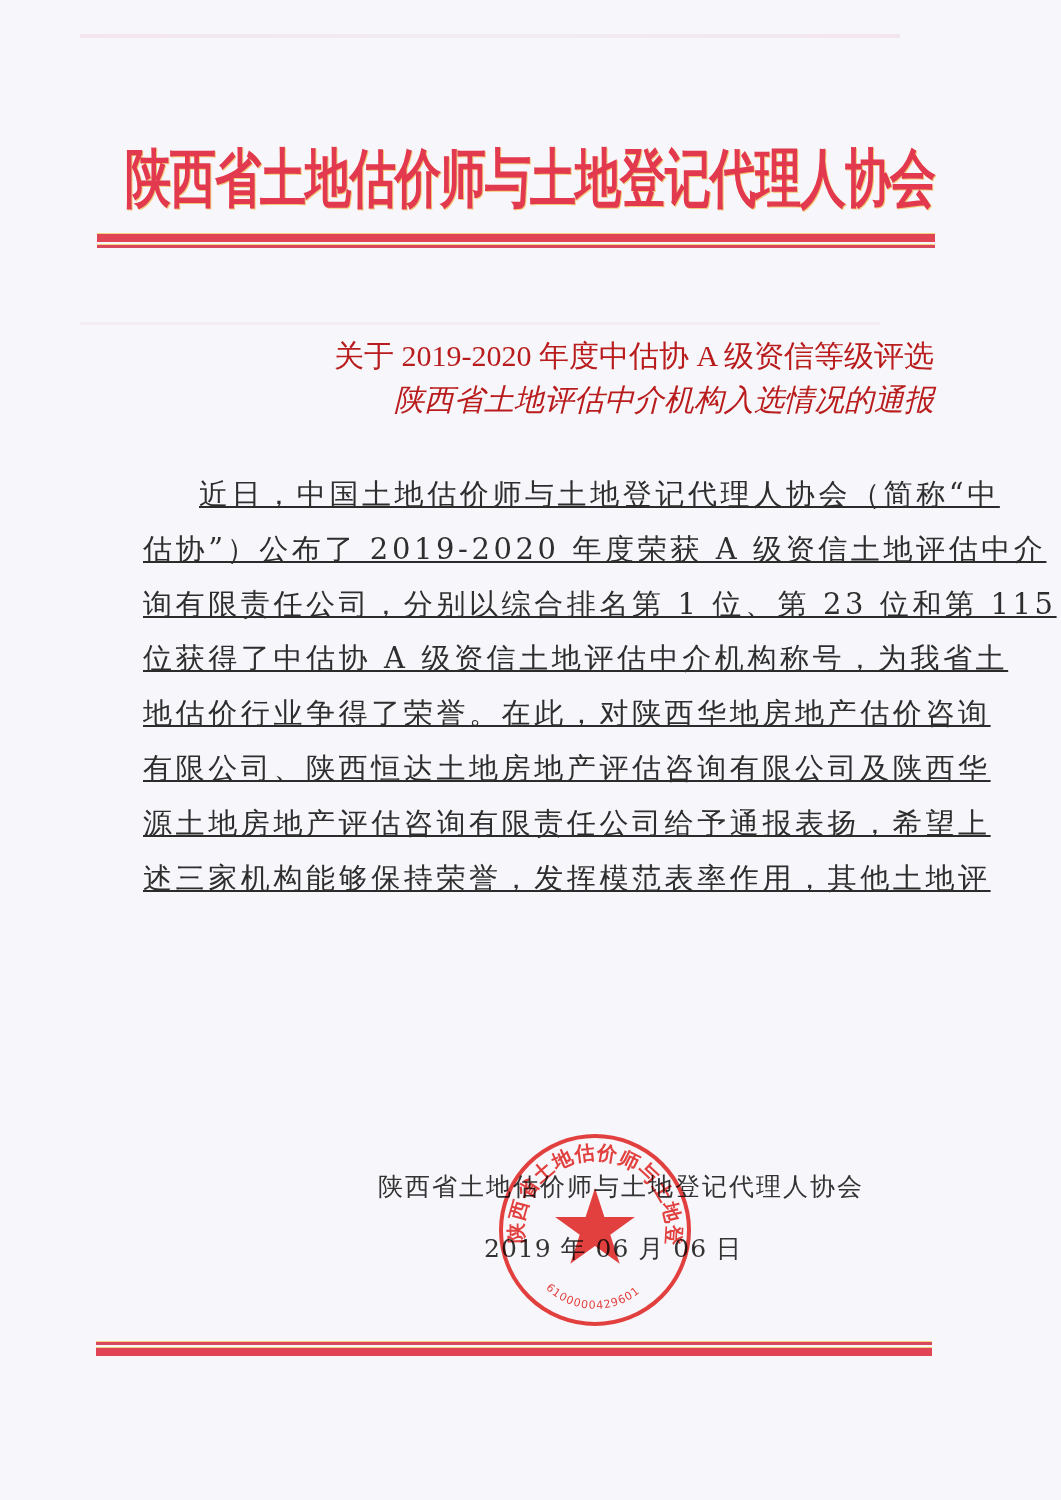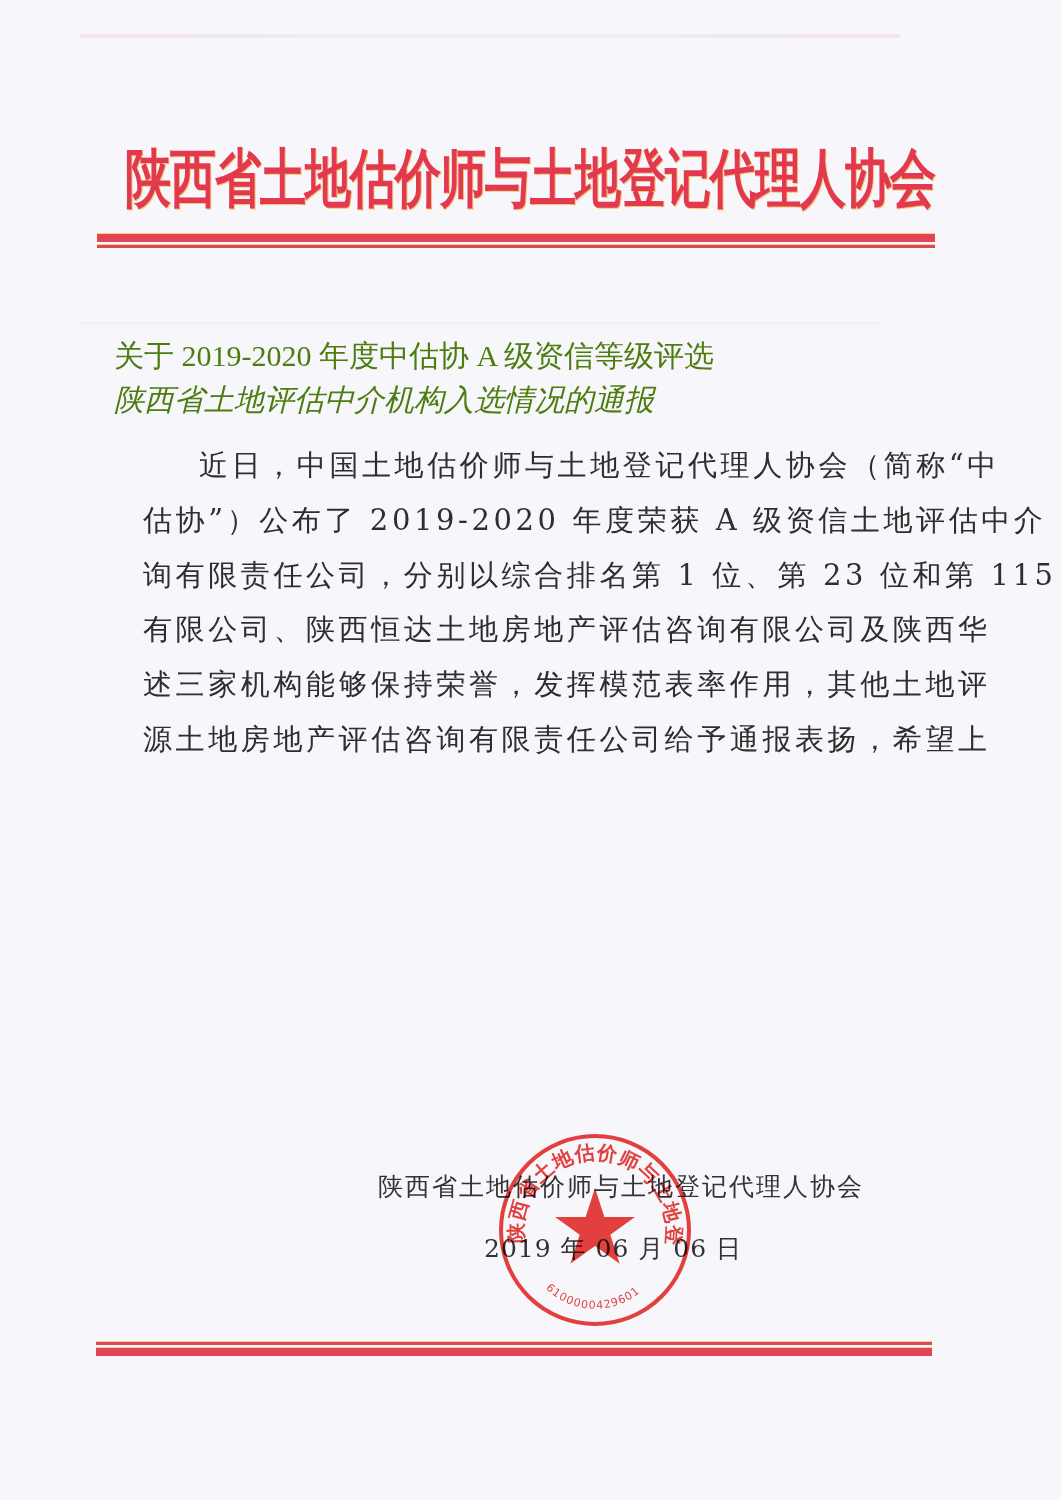"关于 2019-2020 年度中估协 A 级资信等级评选" .doc-title { color: #4d7c0f -> #b91c1c; left: 114px -> 134px; text-align: left -> right }
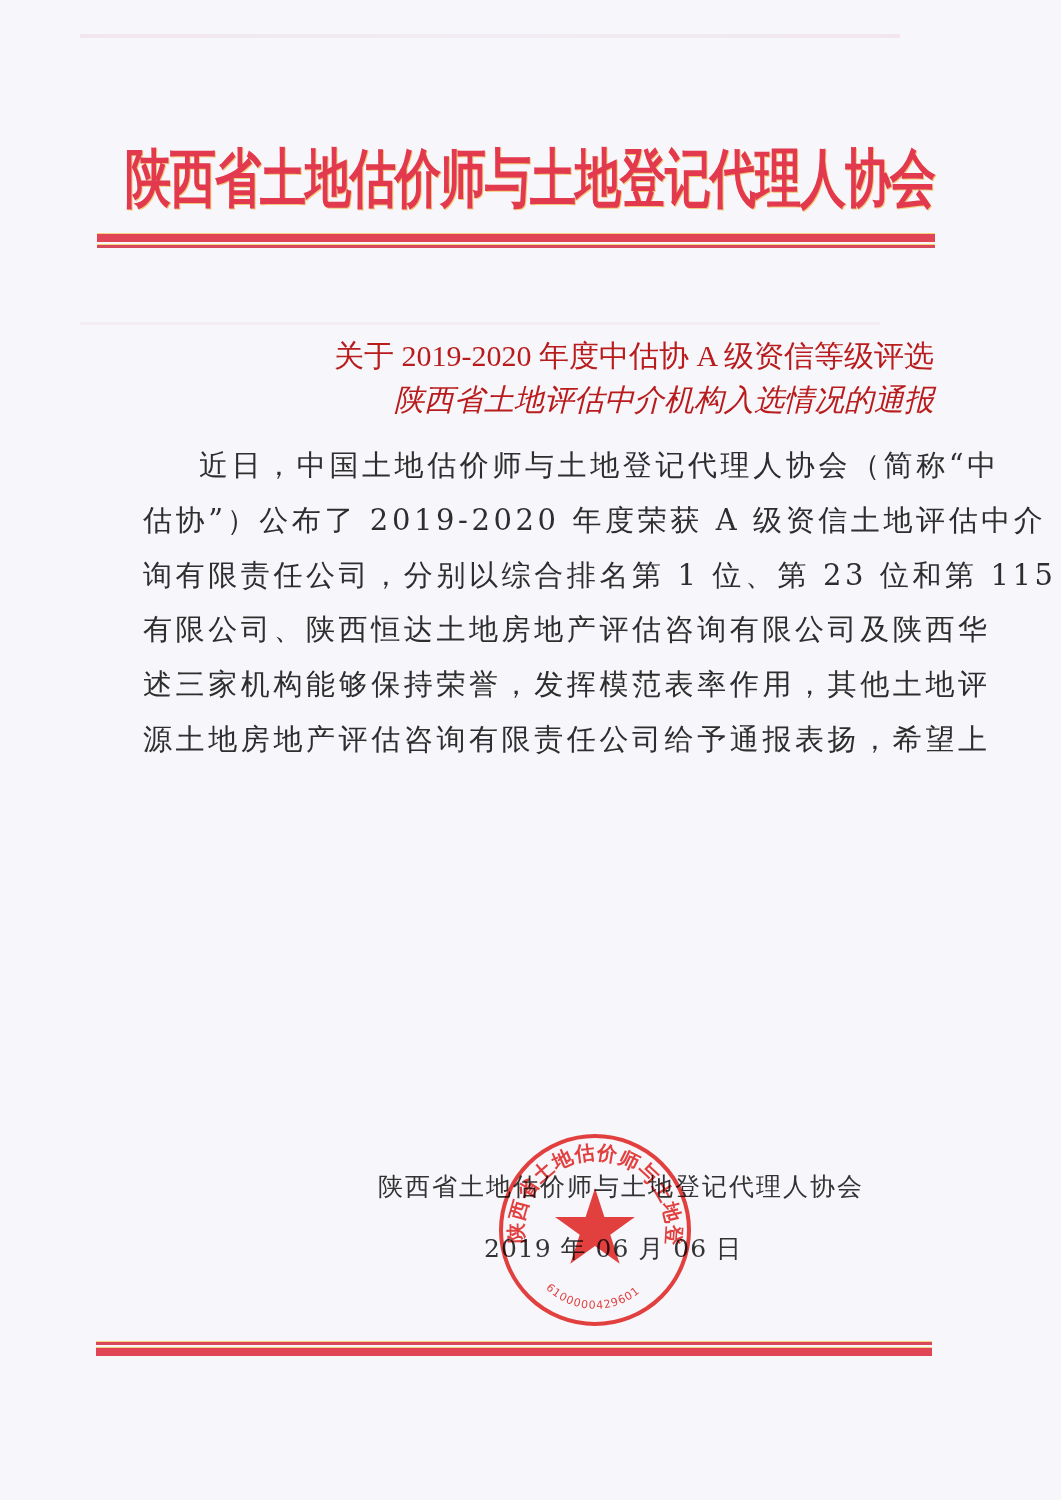"近日，中国土地估价师与土地登记代理人协会（简称“中" .body-text { text-decoration: none -> underline; top: 438px -> 467px }
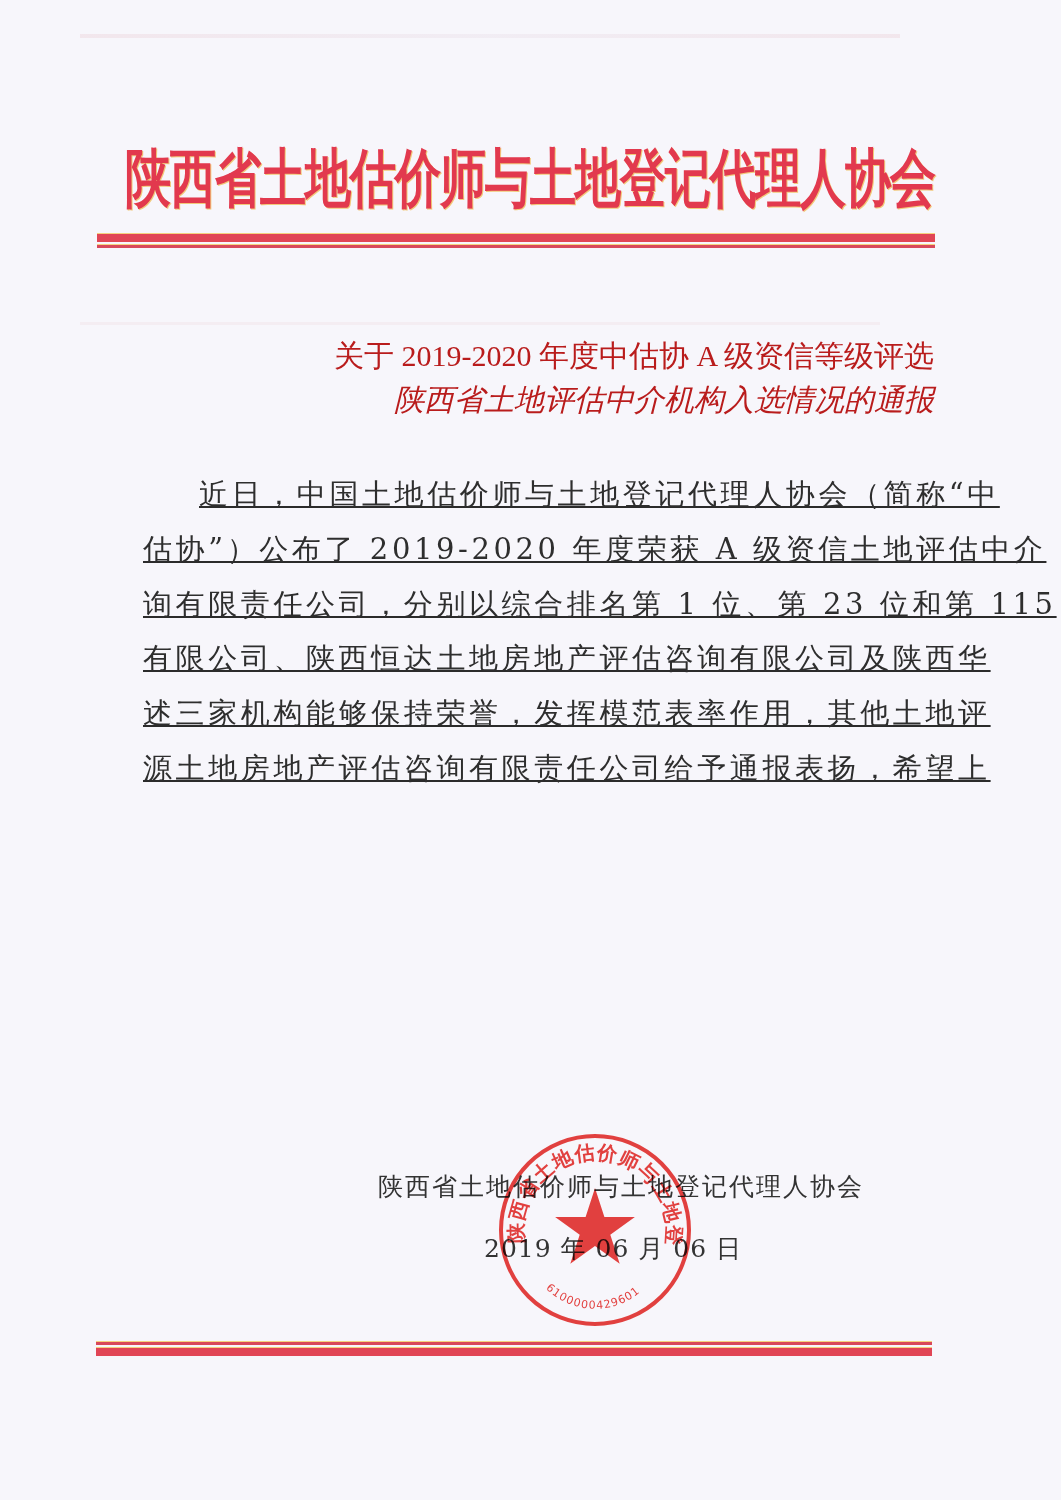"位获得了中估协 A 级资信土地评估中介机构称号，为我省土" div.body-line { html: none -> <div>位获得了中估协 A 级资信土地评估中介机构称号，为我省土</div> }
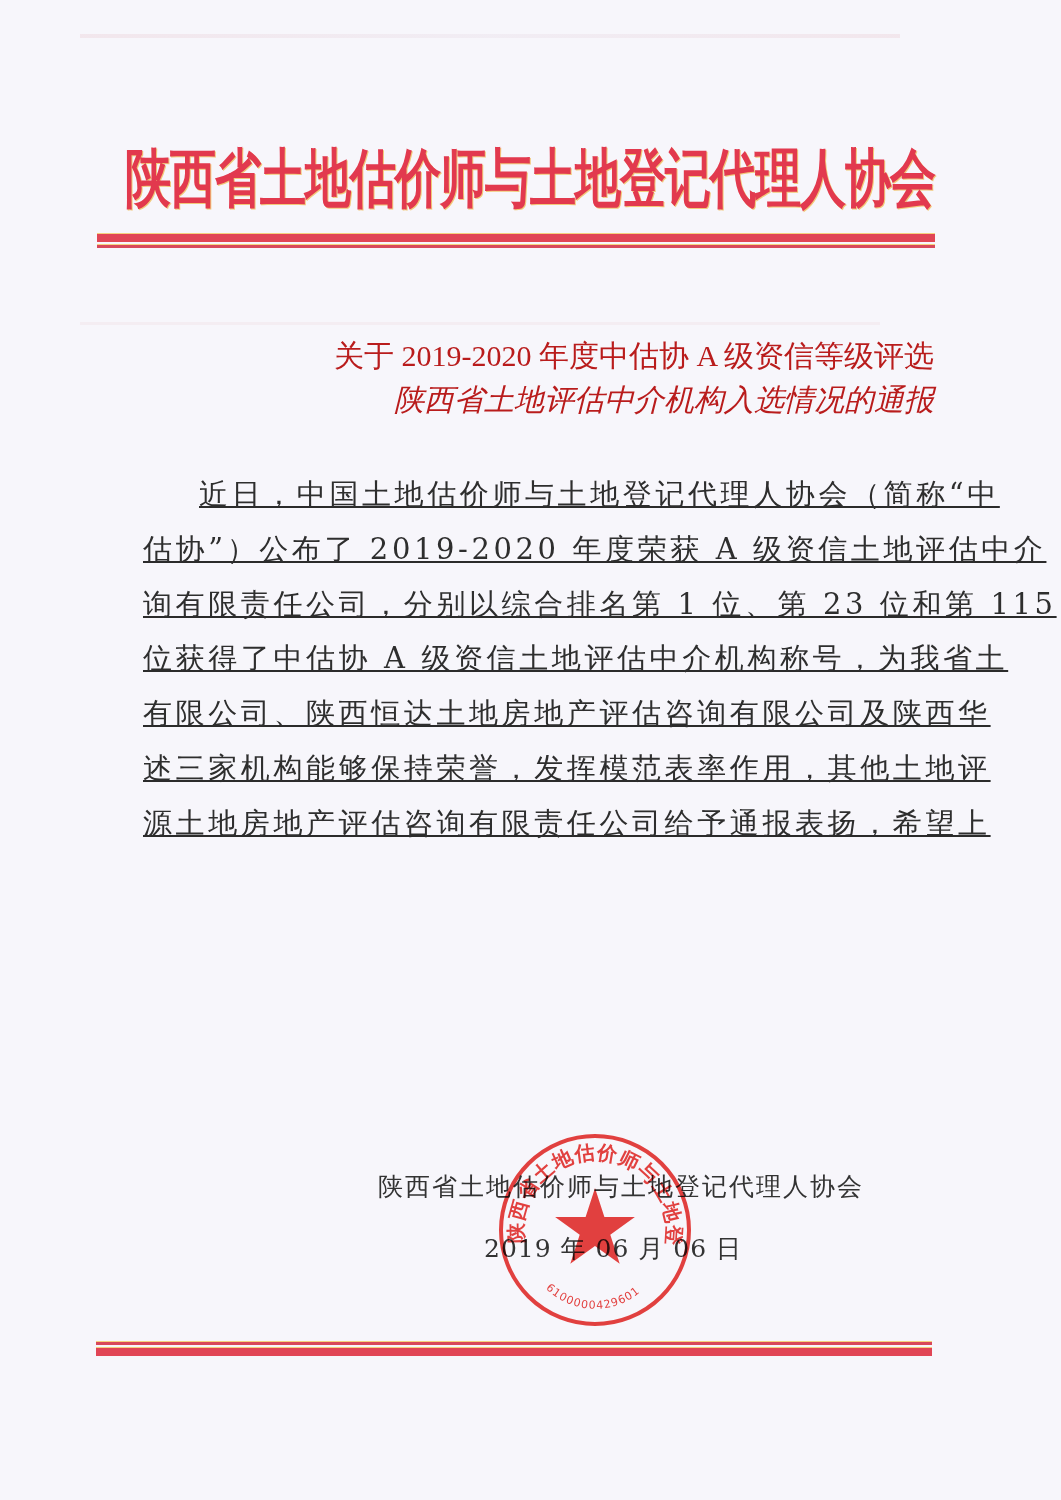"地估价行业争得了荣誉。在此，对陕西华地房地产估价咨询" div.body-line { html: none -> <div>地估价行业争得了荣誉。在此，对陕西华地房地产估价咨询</div> }
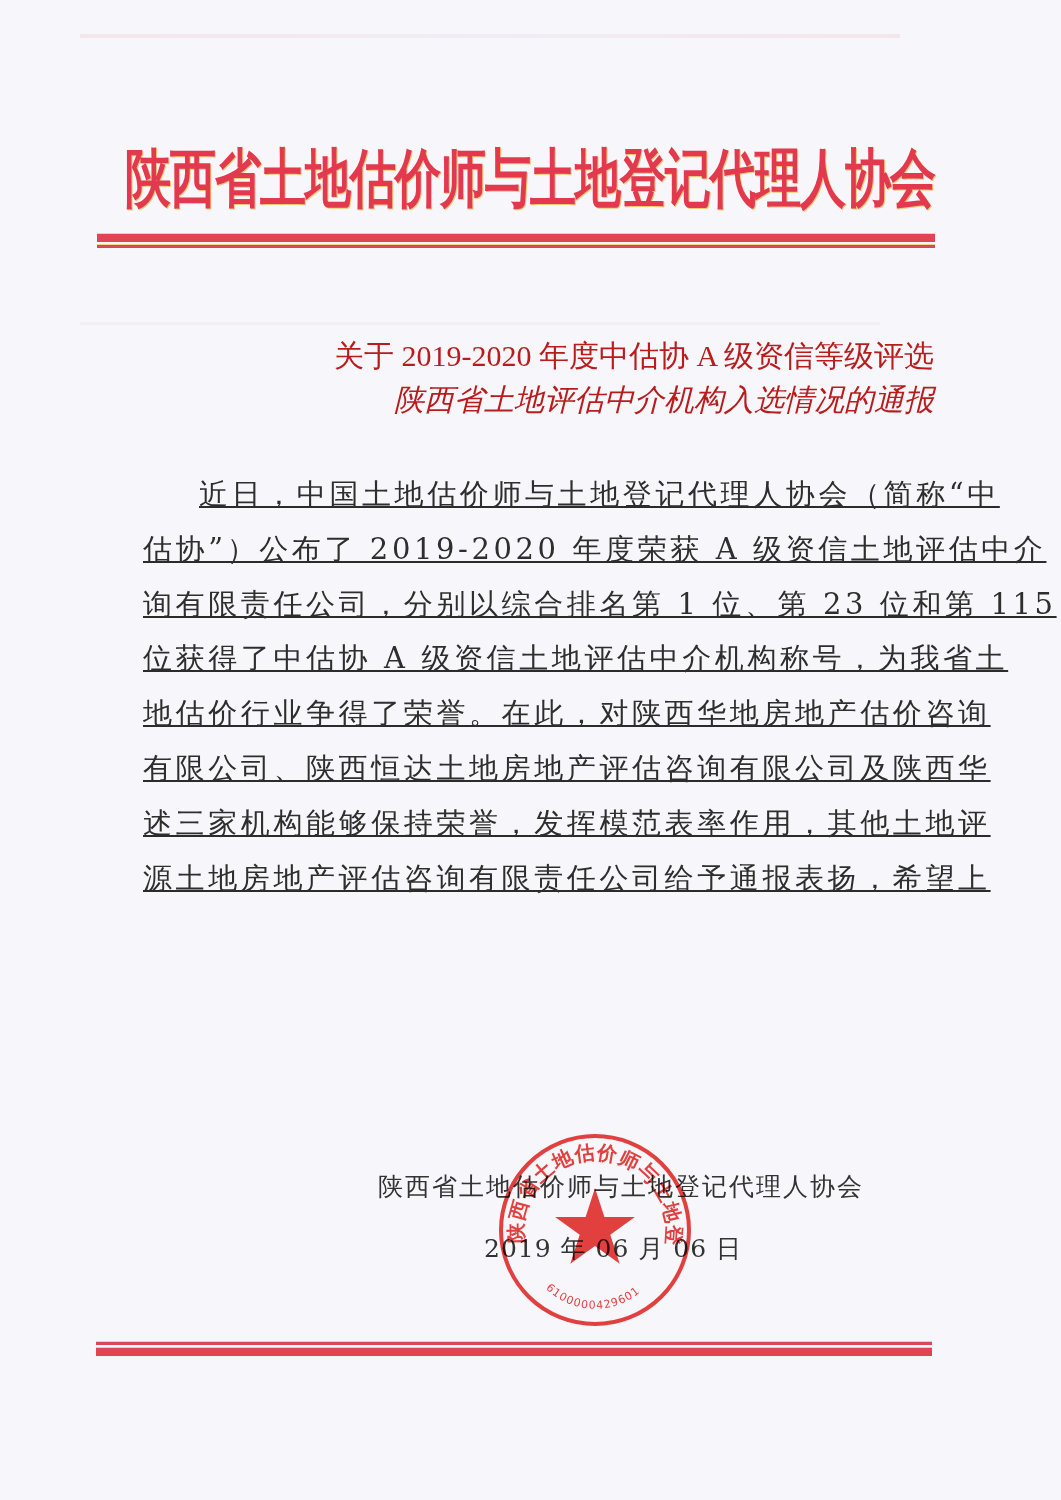"述三家机构能够保持荣誉，发挥模范表率作用，其他土地评" div.body-line { order: before "源土地房地产评估咨询有限责任公司给予通报表扬，希望上" -> after "源土地房地产评估咨询有限责任公司给予通报表扬，希望上" }
